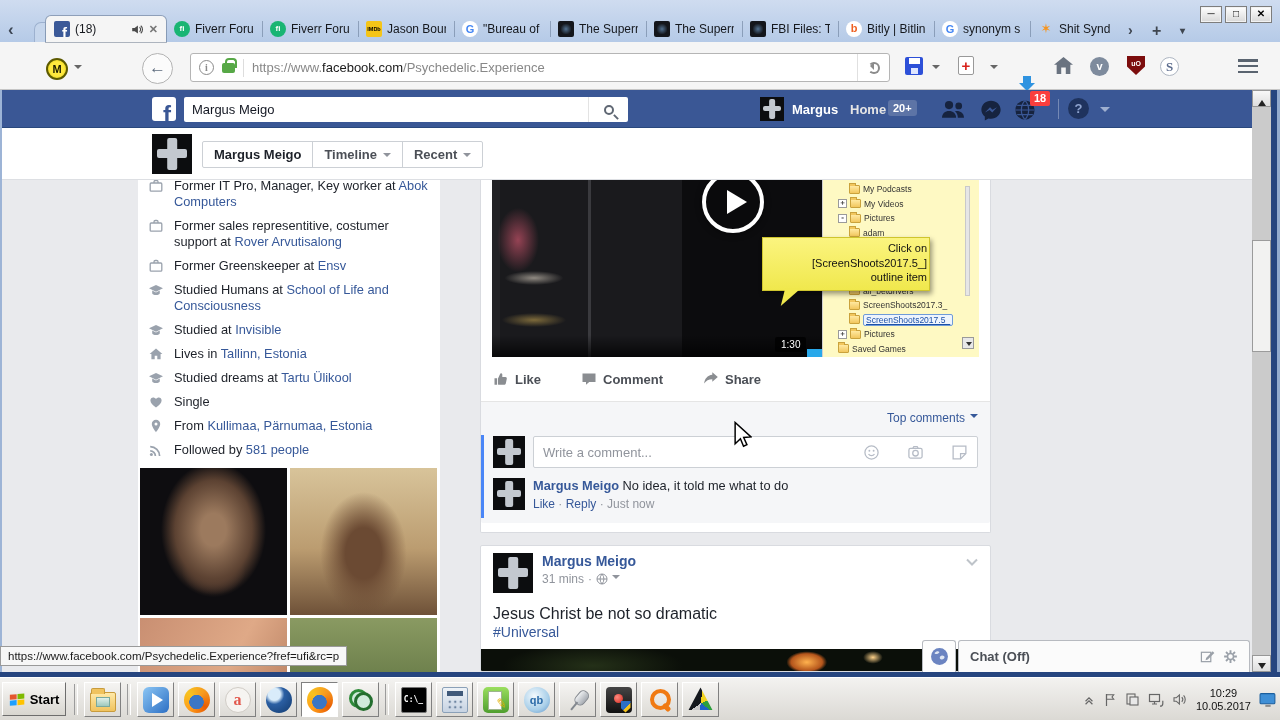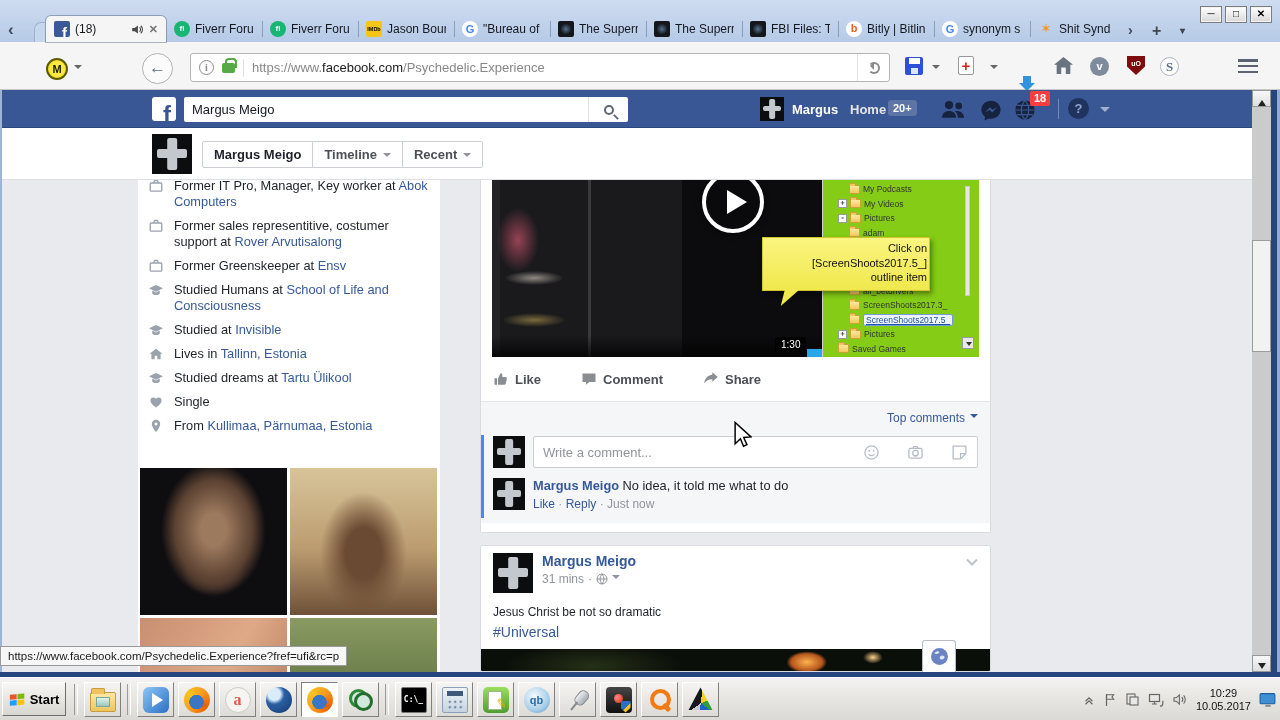"My Podcasts" .vtree { background: #84cc16 -> #fef9c3 }
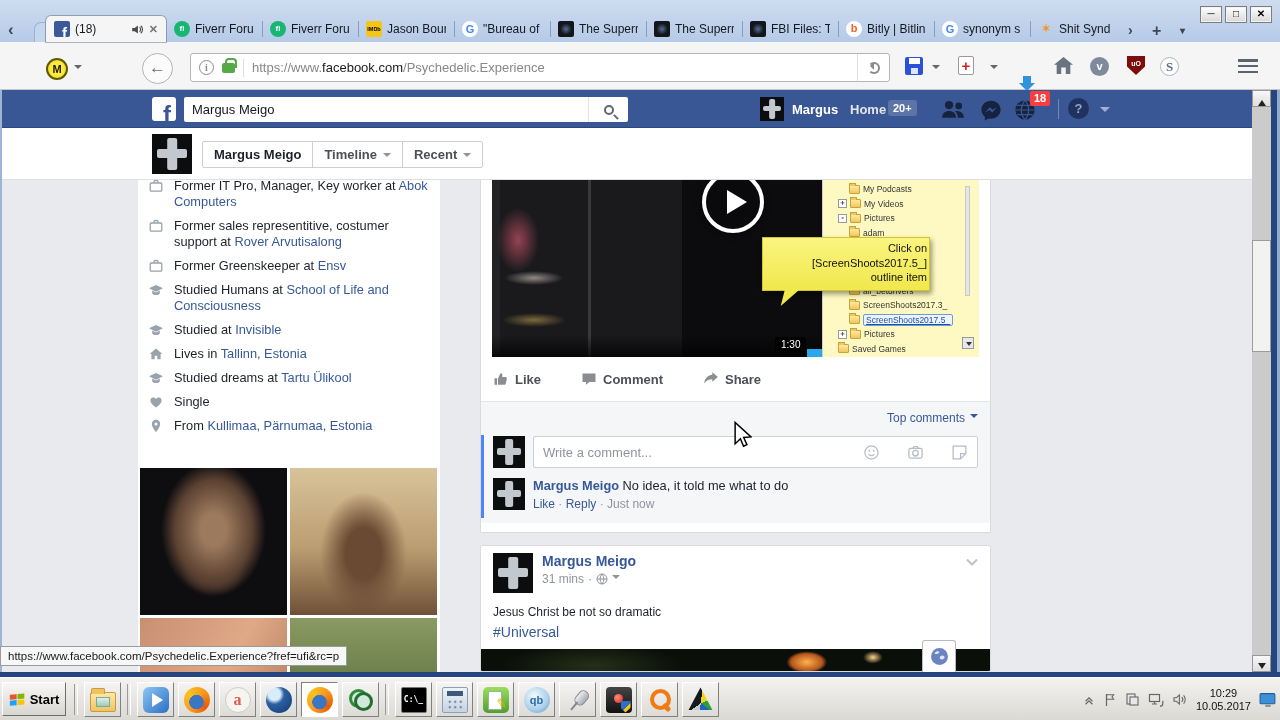"Followed by 581 people" div.about-item { html: none -> <div> <svg> <use></use> </svg> <span>Followed by <a>581 people</a></span> </div> }
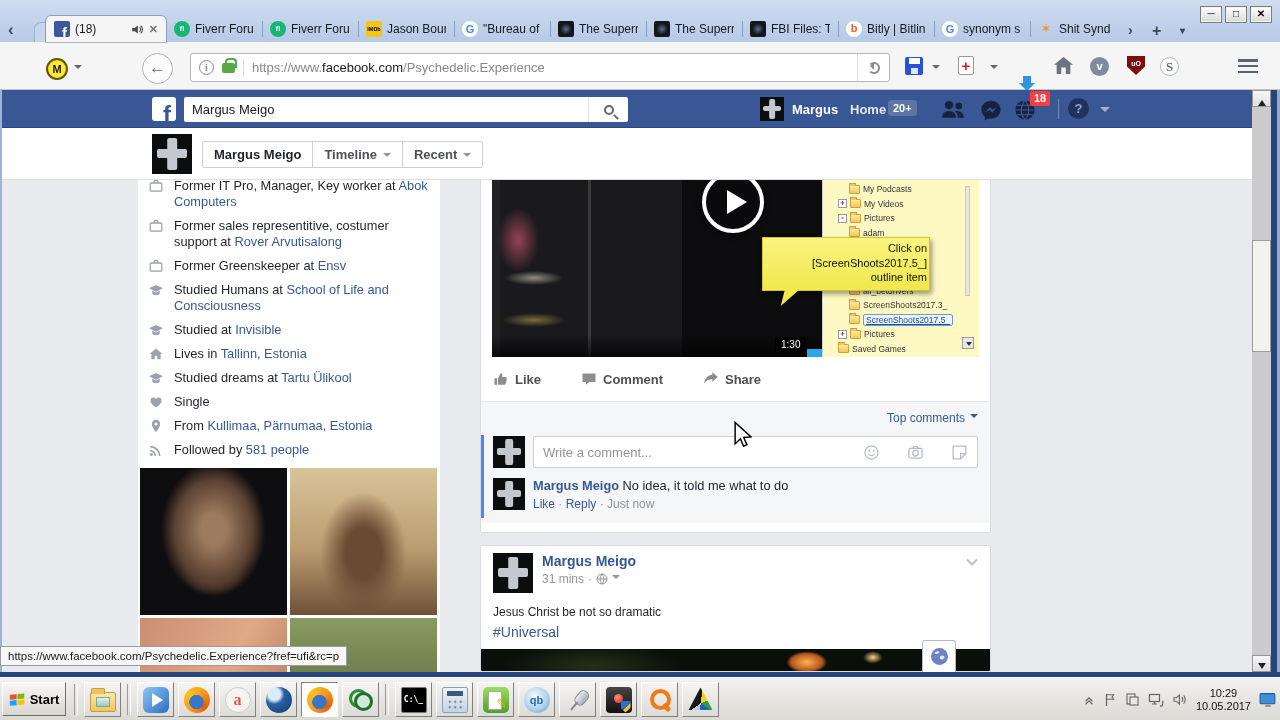"Jesus Christ be not so" .p2text { font-size: 12px -> 16px }
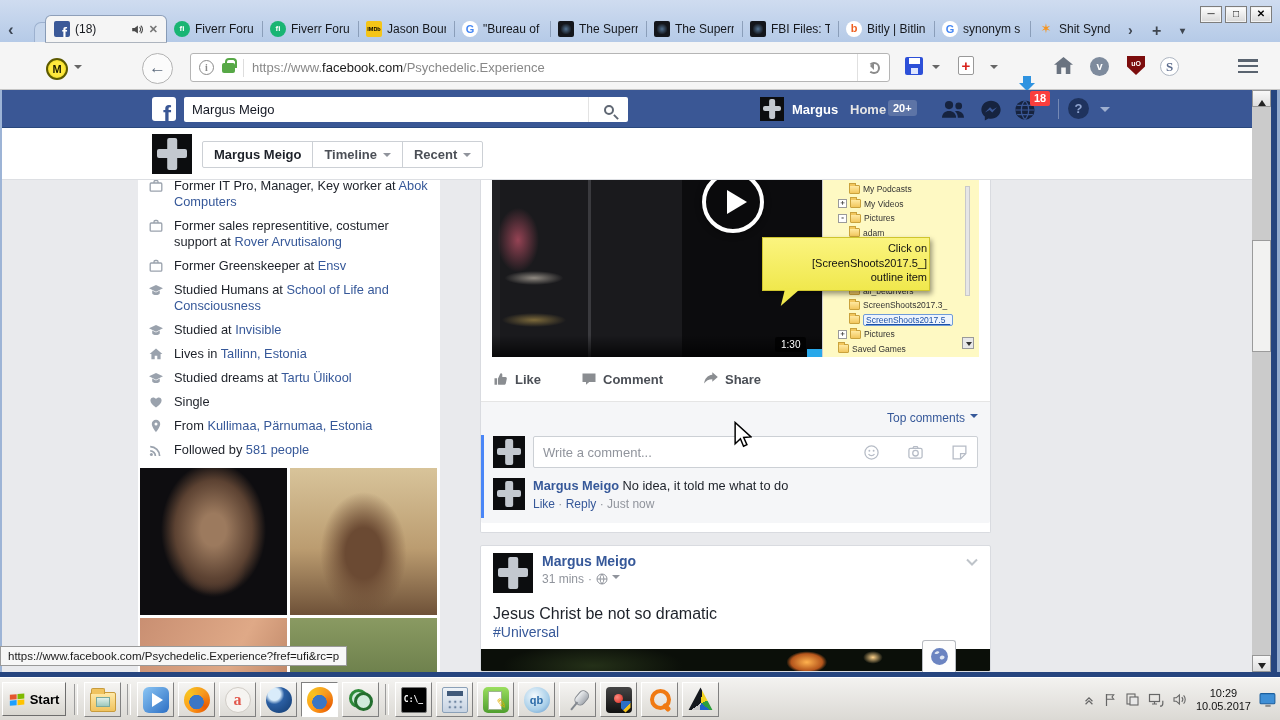"Chat (Off)" div.chatbar { html: none -> <div> <span>Chat (Off)</span> <span> <svg> <rect></rect> <path></path> </svg> <svg> <circle></circle> <g> <path></path> </g> </svg> </span> </div> }
